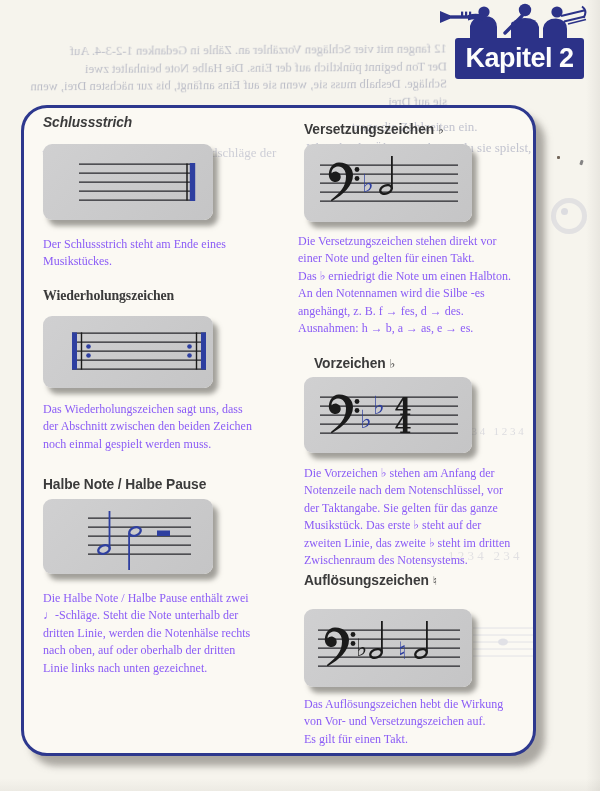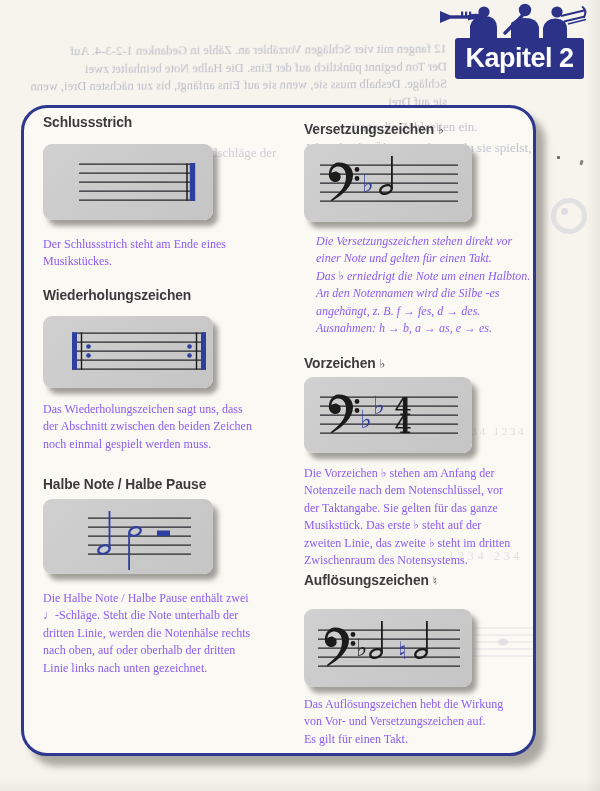"Schlussstrich" div.abs { font-style: none -> italic }
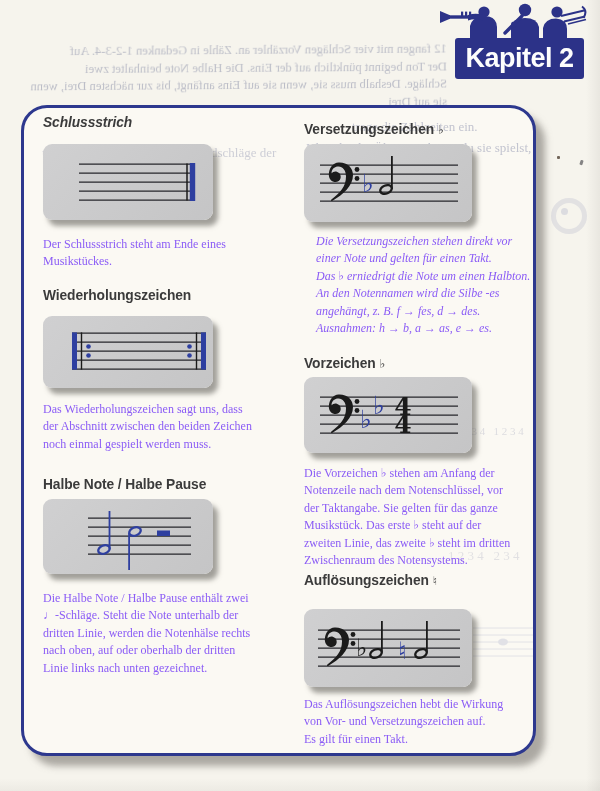"Die Versetzungszeichen stehen direkt vor" div.abs { font-style: italic -> none; left: 316px -> 298px }
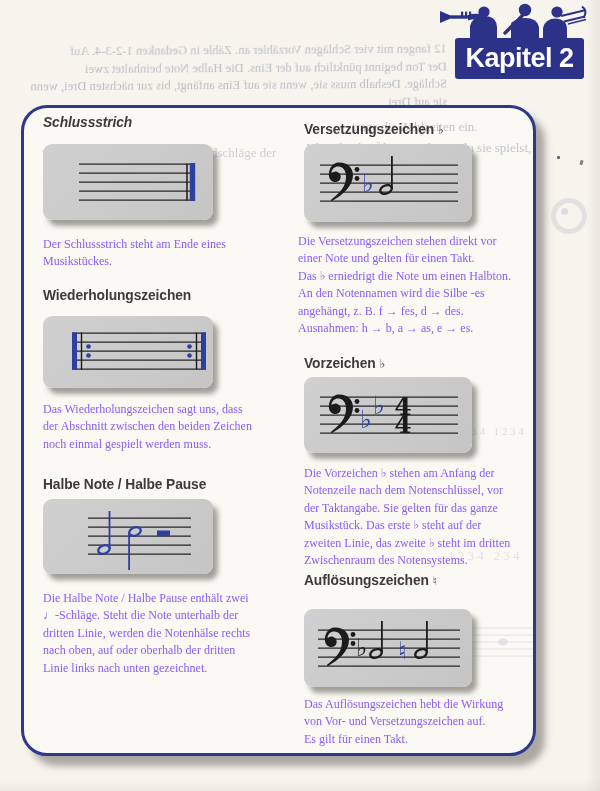"Wiederholungszeichen" div.abs { font-family: none -> Liberation Serif, serif }
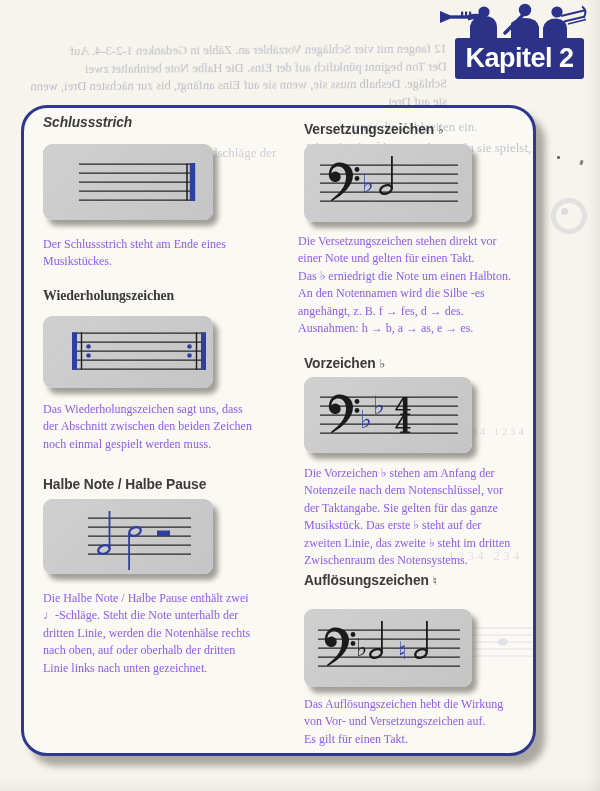"Vorzeichen ♭" div.abs { left: 304px -> 314px }
